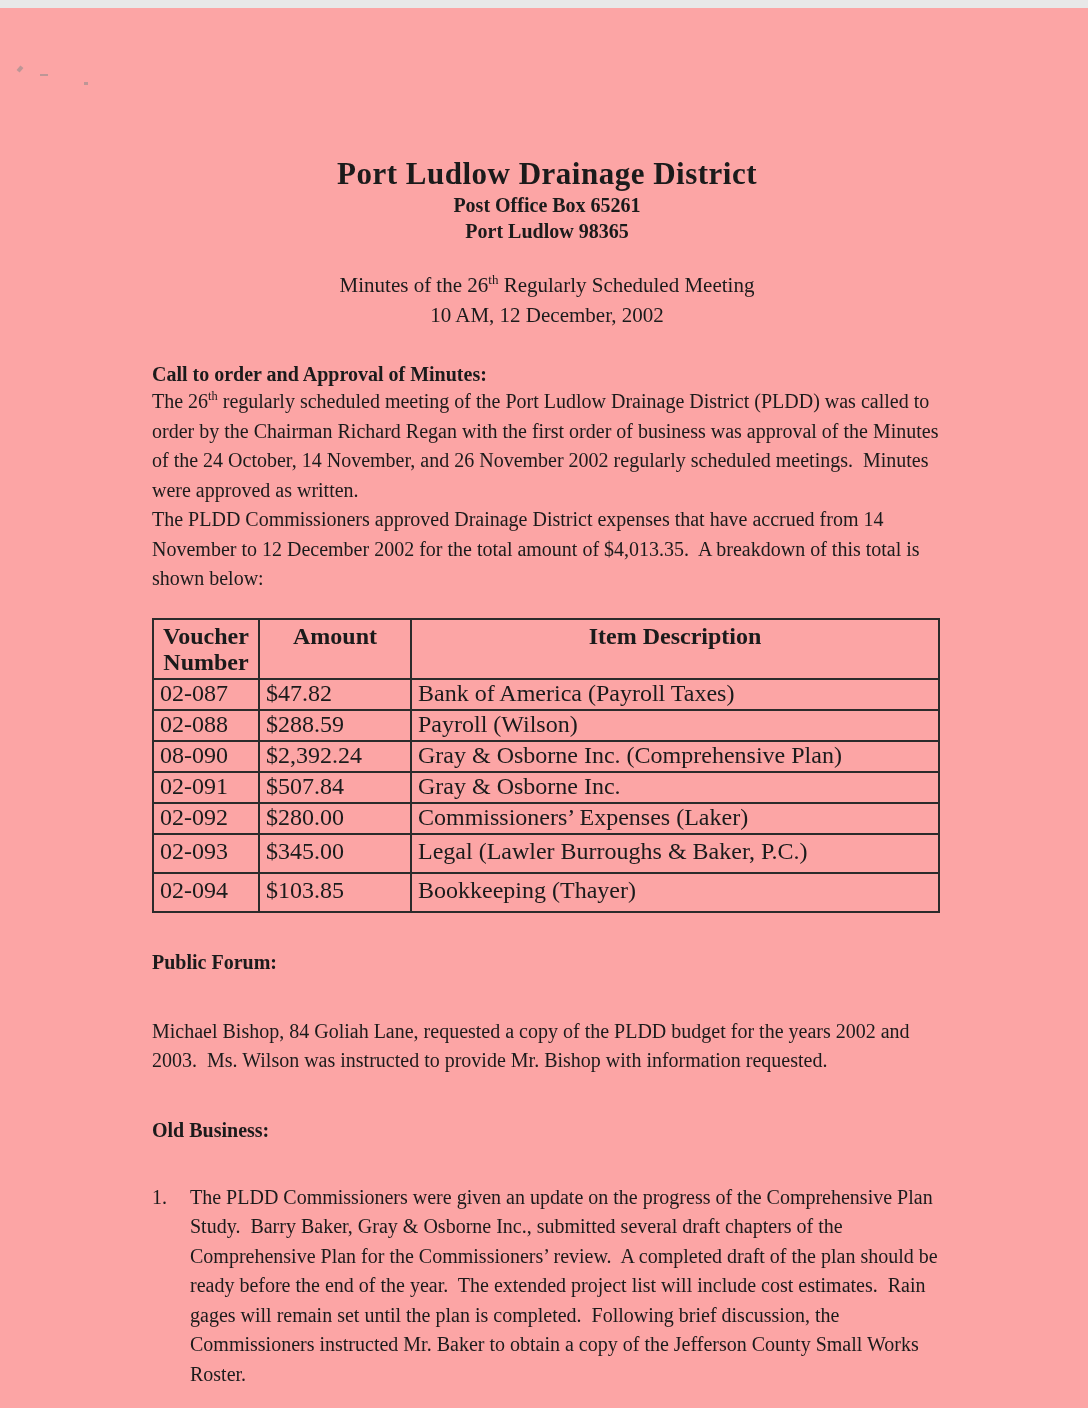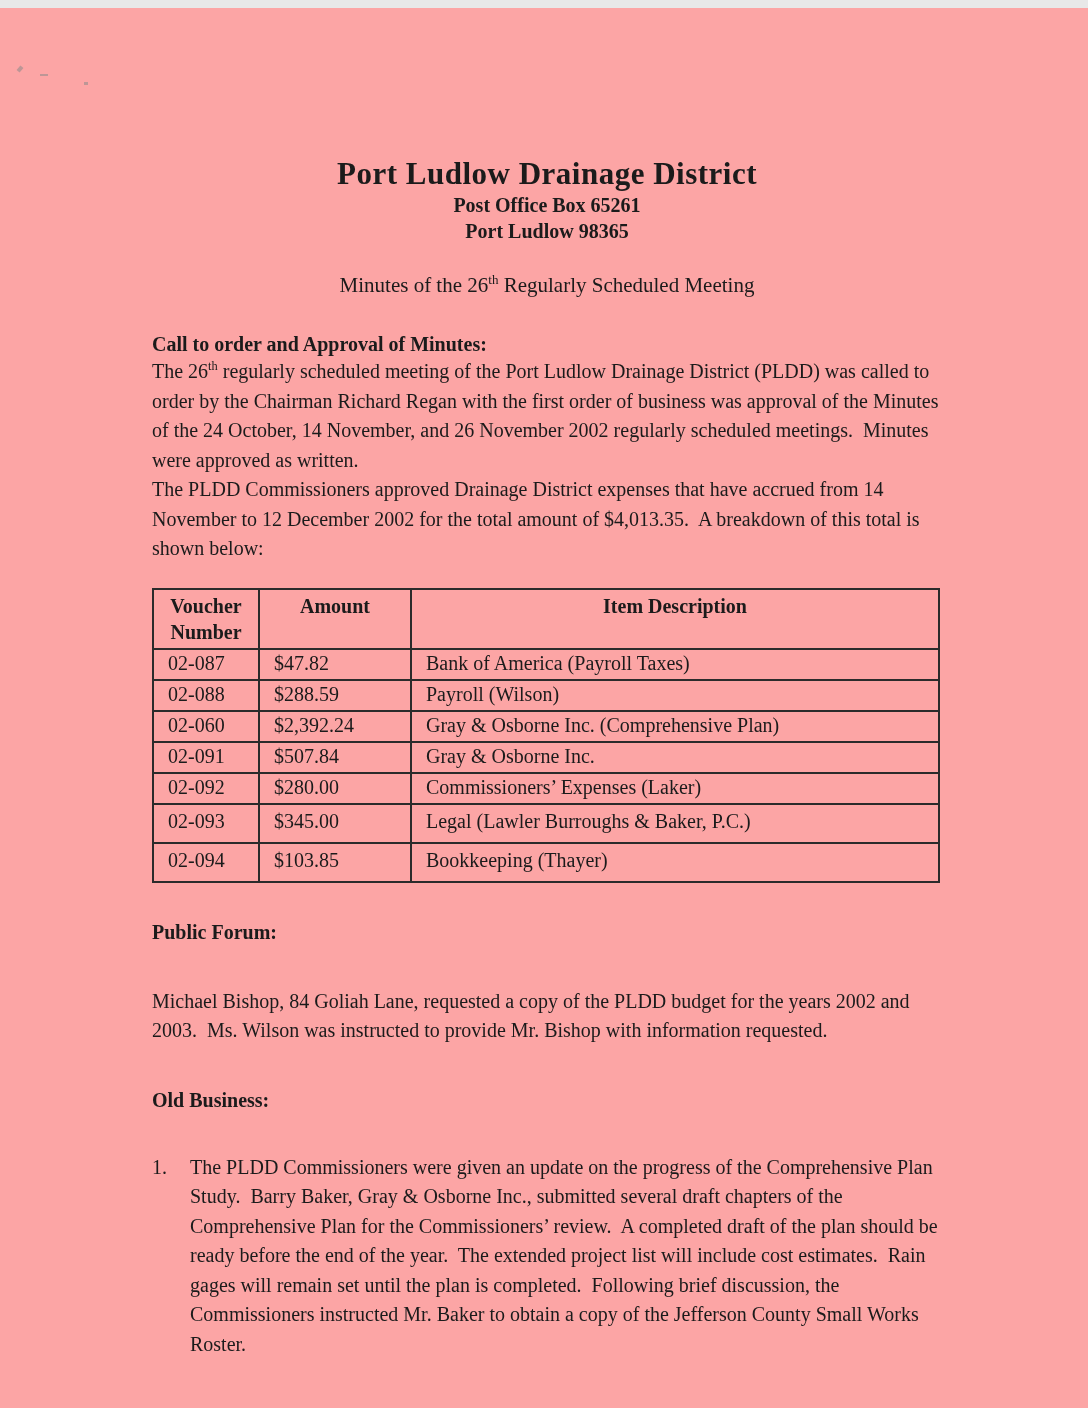"10 AM, 12 December, 2002" div { html: none -> <div>10 AM, 12 December, 2002</div> }
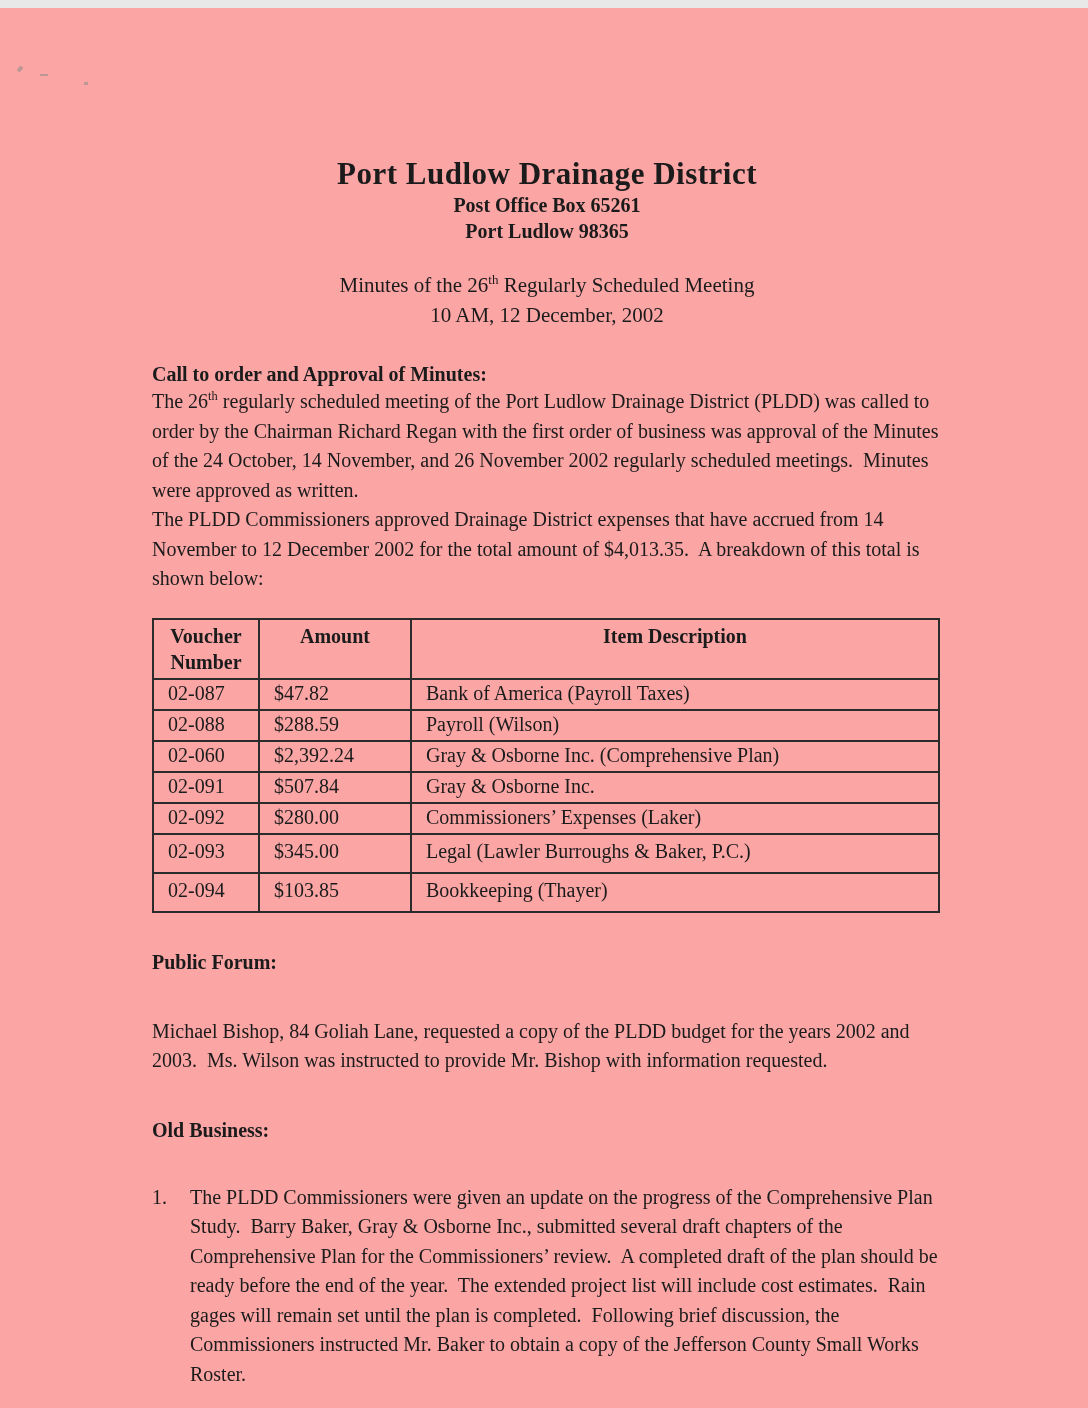"Voucher Number" .expense-table th, .expense-table td { font-size: 20px -> 24px; padding: 1px 14px -> 1px 6px }
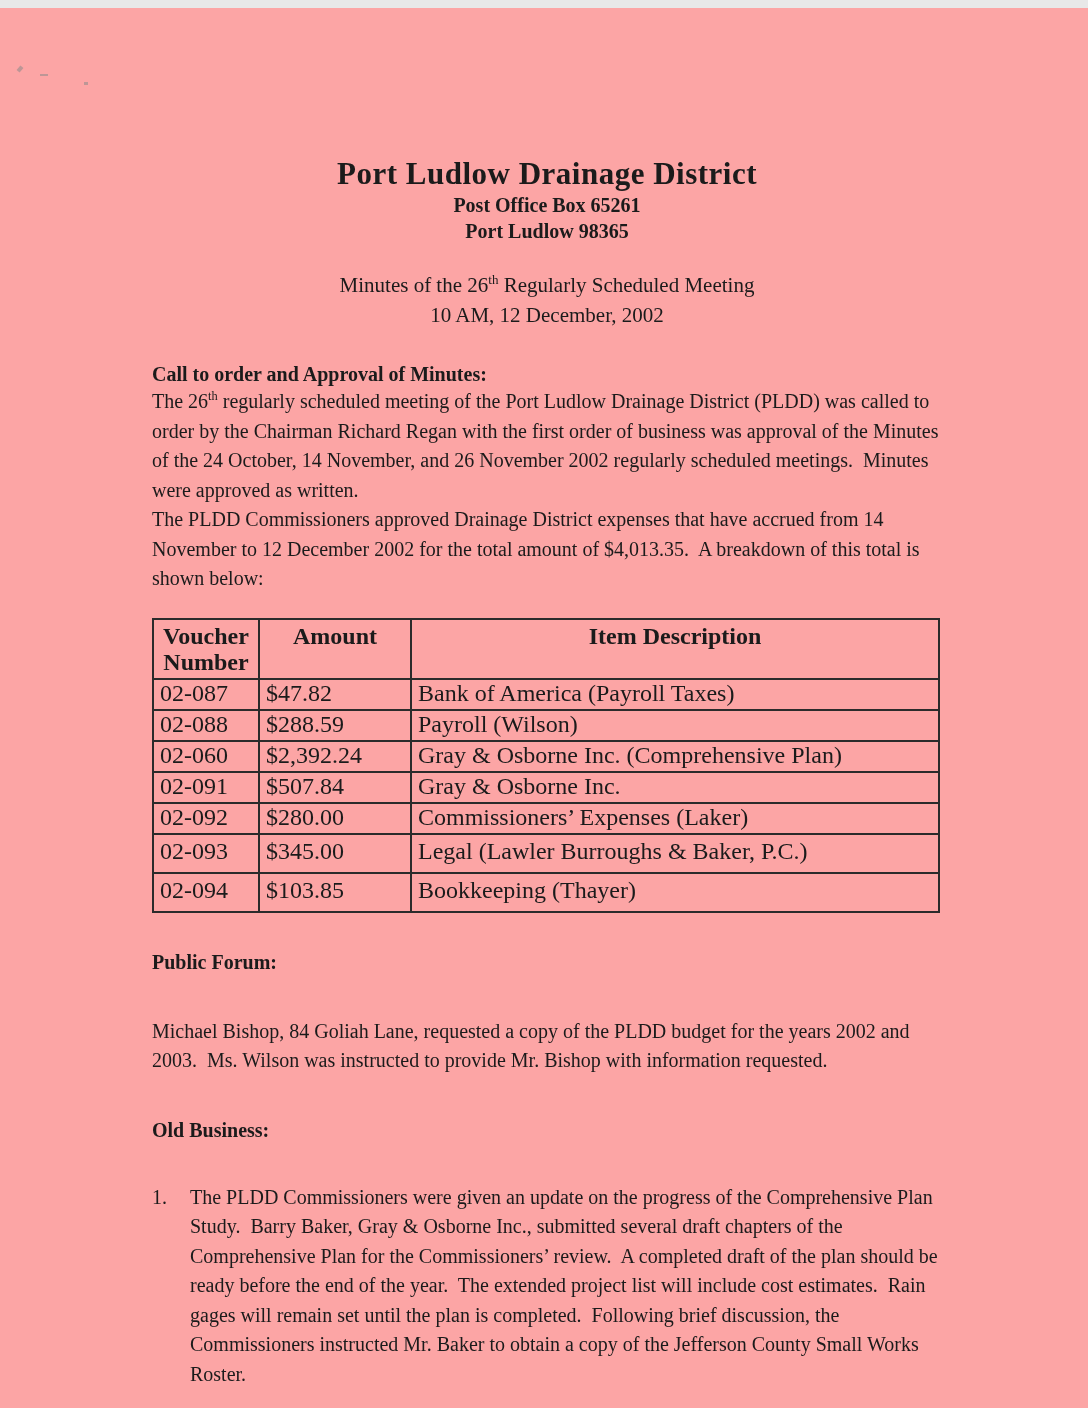"02-060" td { text: 02-060 -> 08-090 }
